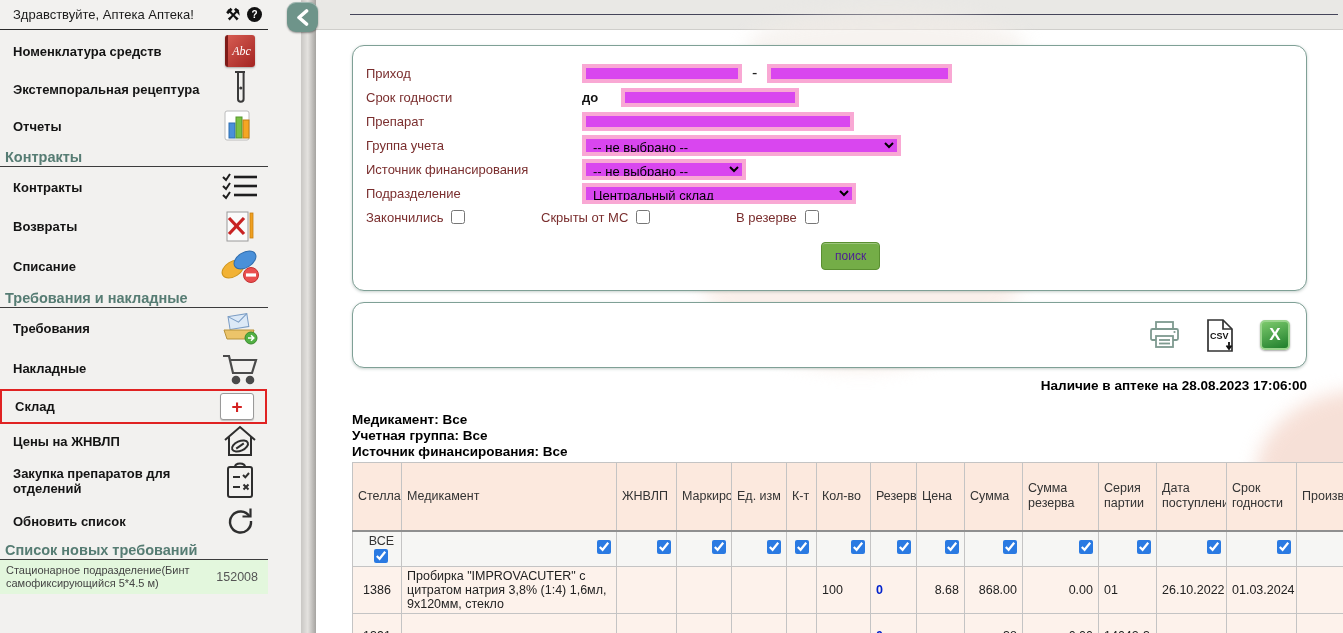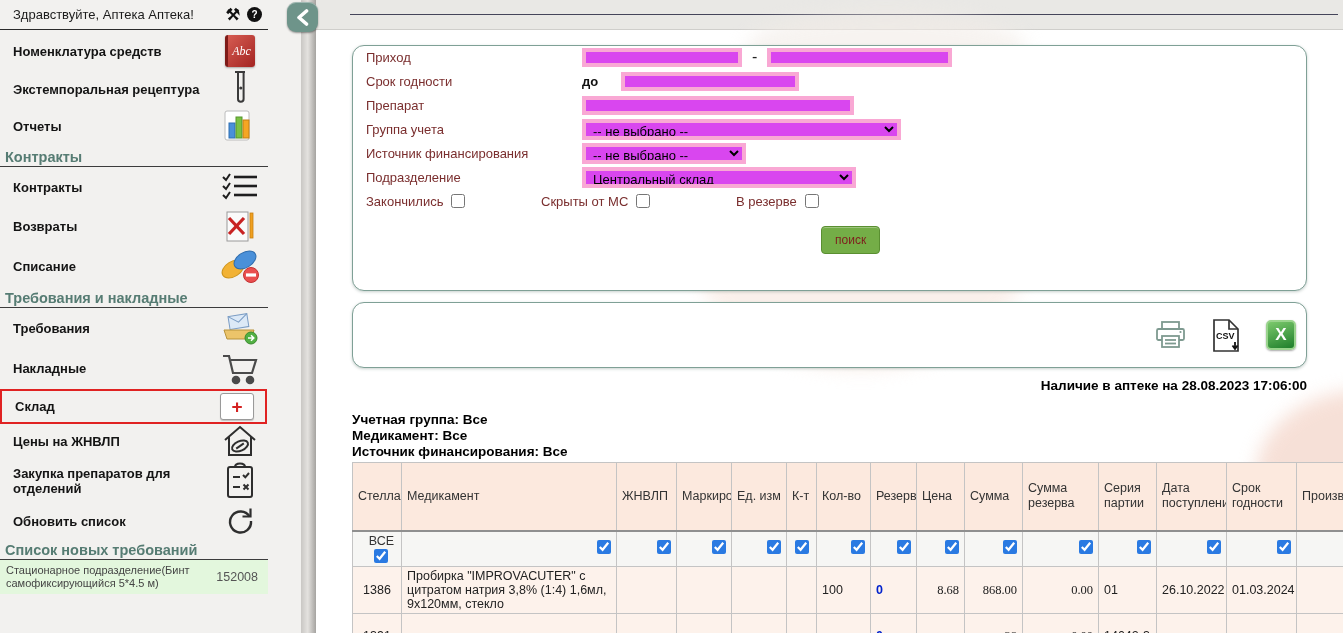"Приход" #filter-panel { padding-top: none -> 16px }
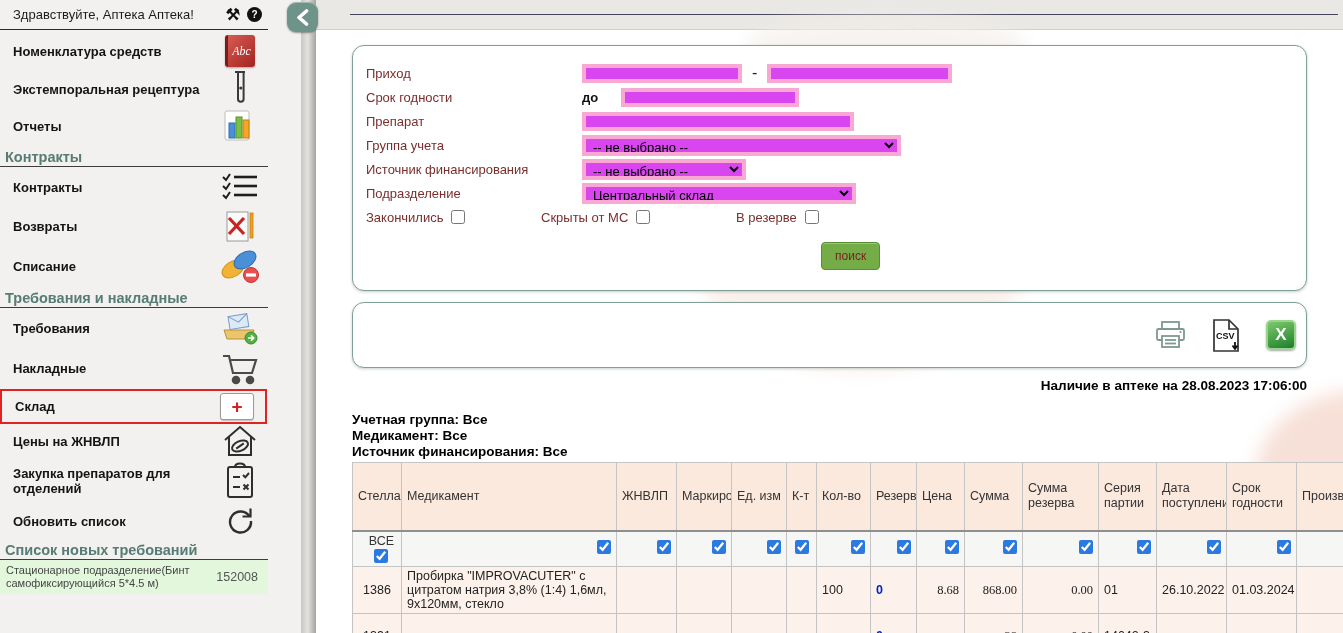"поиск" .search-btn { color: #7f1d1d -> #4c1d95 }
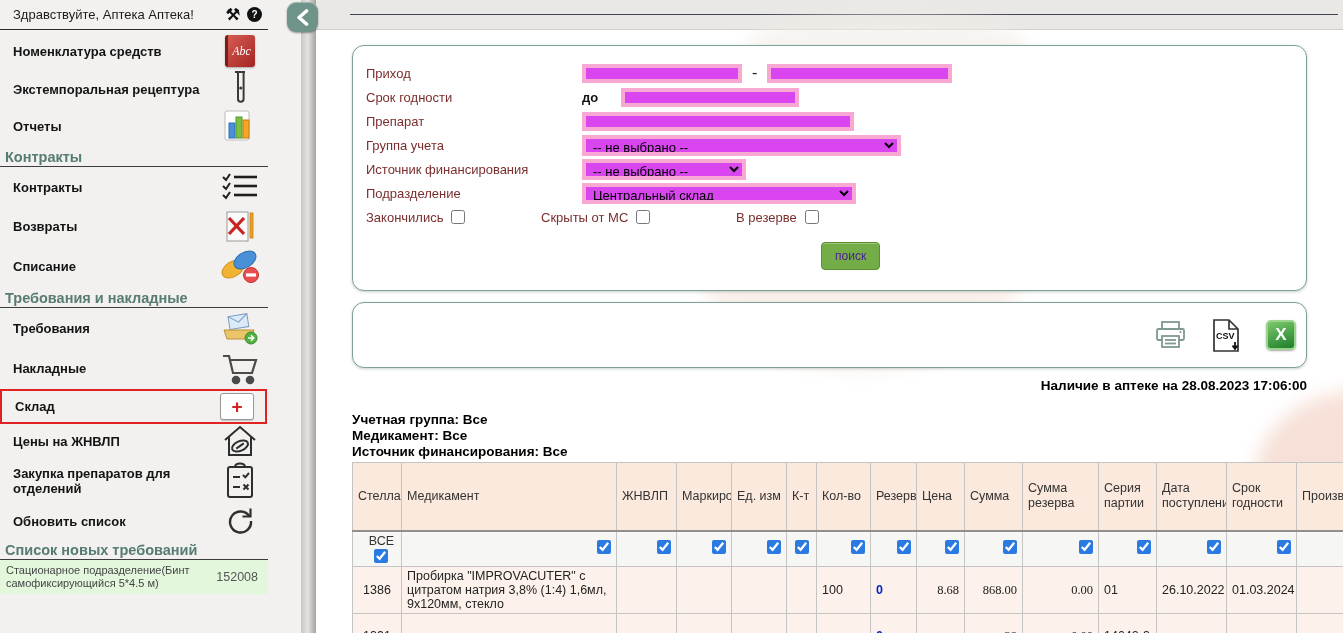"CSV" #toolbar-panel { padding-right: 10px -> 16px }
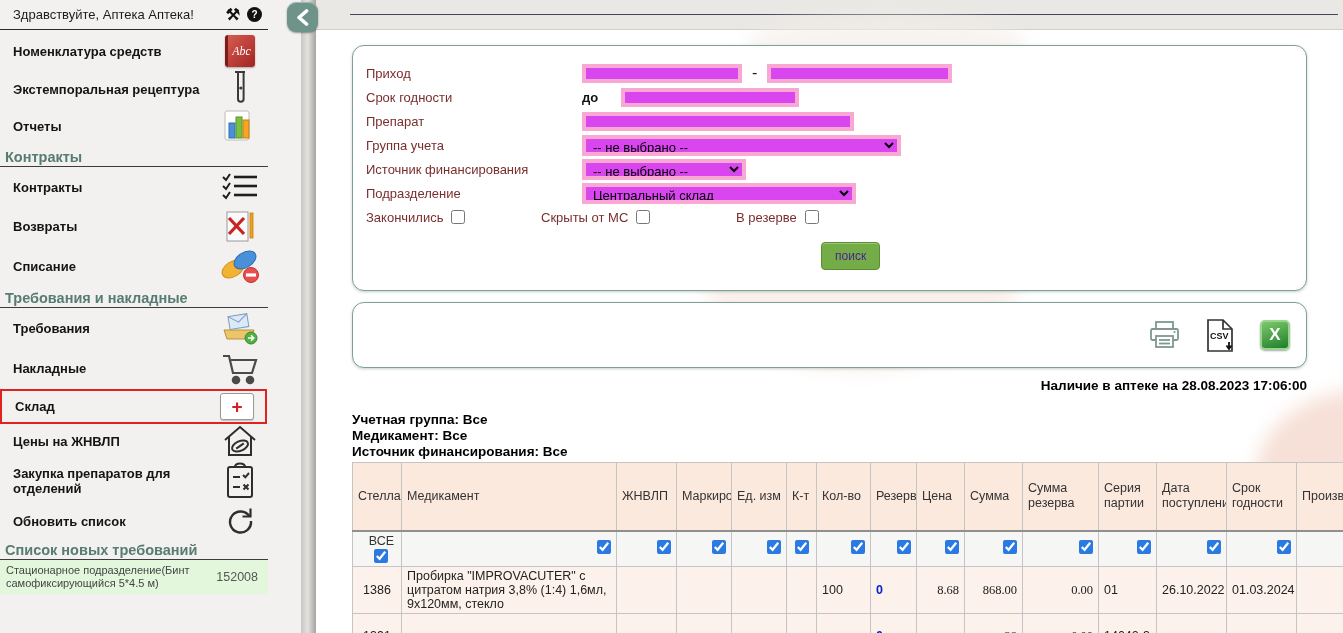"Учетная группа: Все" div { order: before "Медикамент: Все" -> after "Медикамент: Все" }
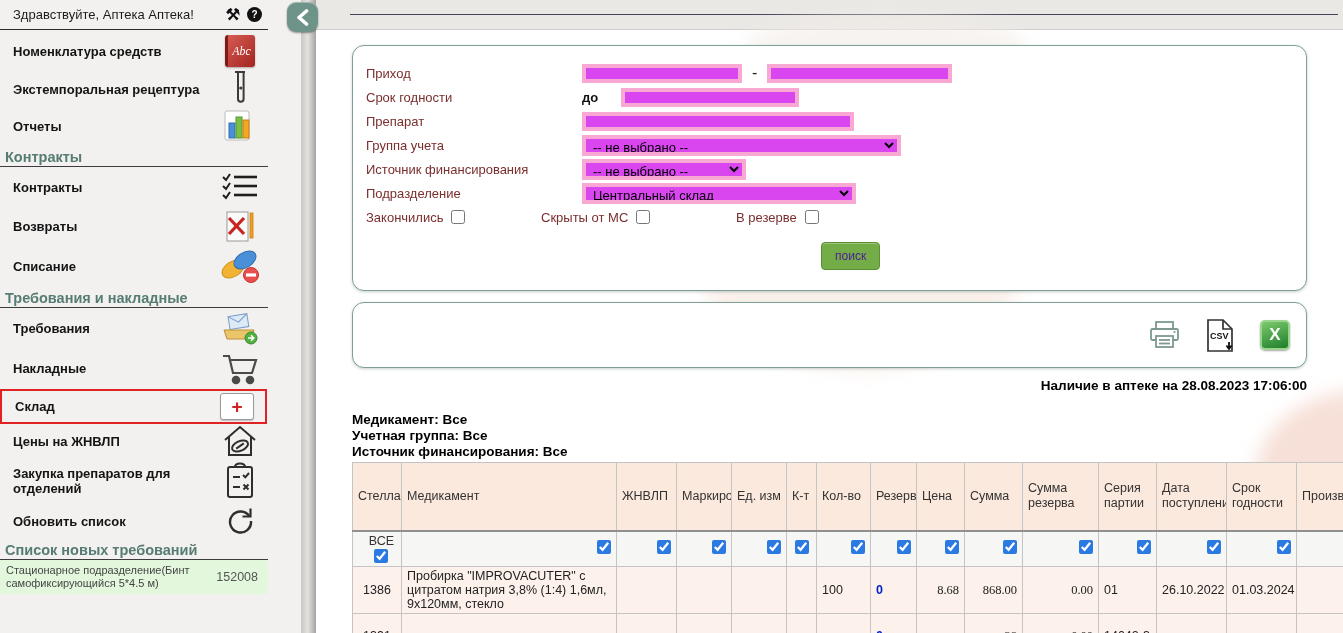"8.68" td.num { font-family: Liberation Serif, serif -> none }
